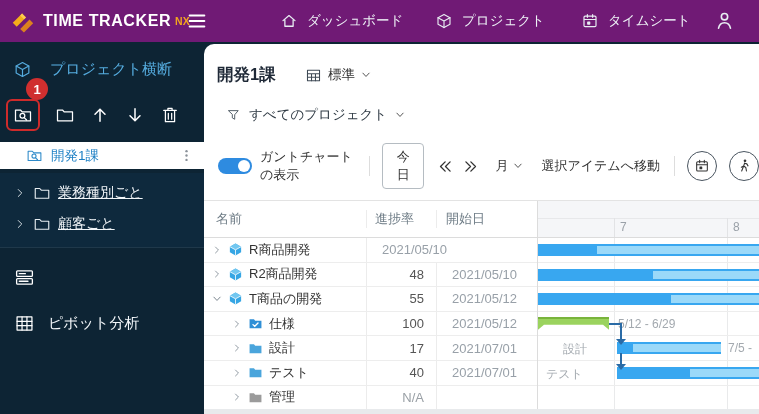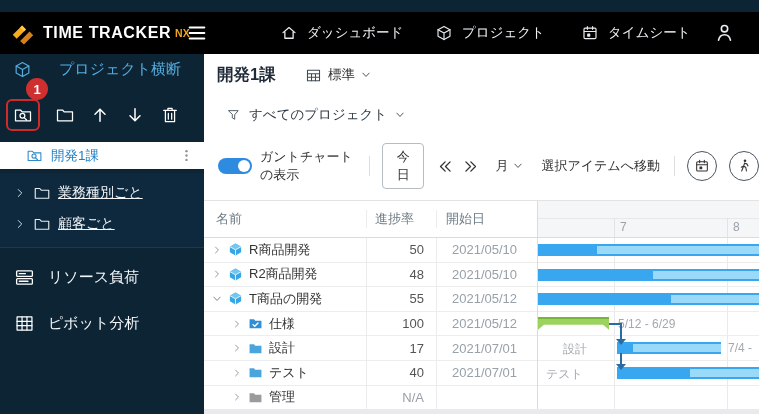"TIME TRACKER NX" .header { background: #000000 -> #701a75; top: 12px -> 0 }
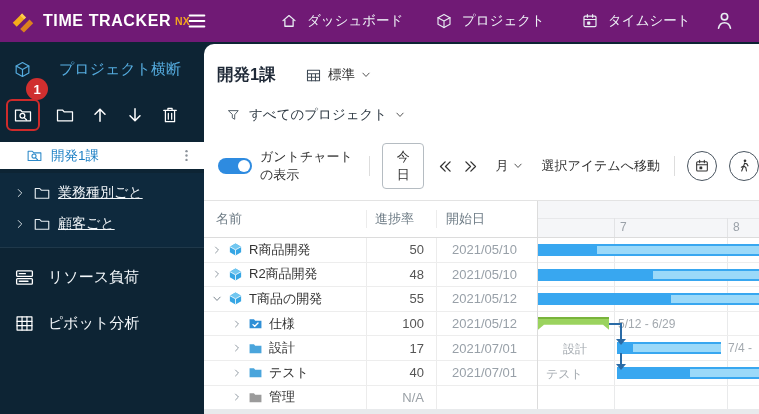"プロジェクト横断" .section-title { gap: 27px -> 18px }
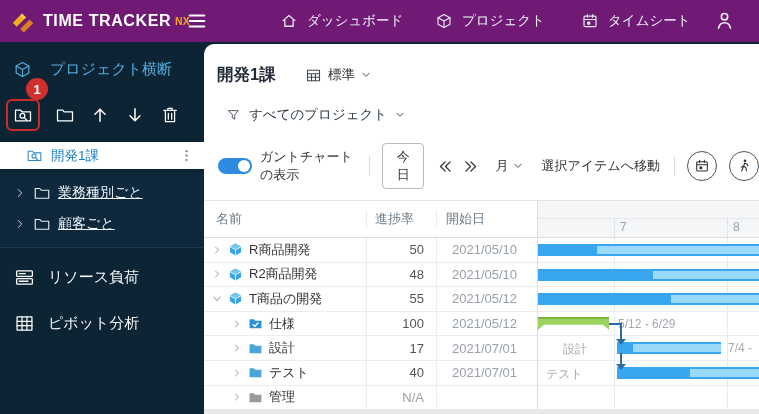"50" div.cell { html: <div>50</div> -> none }
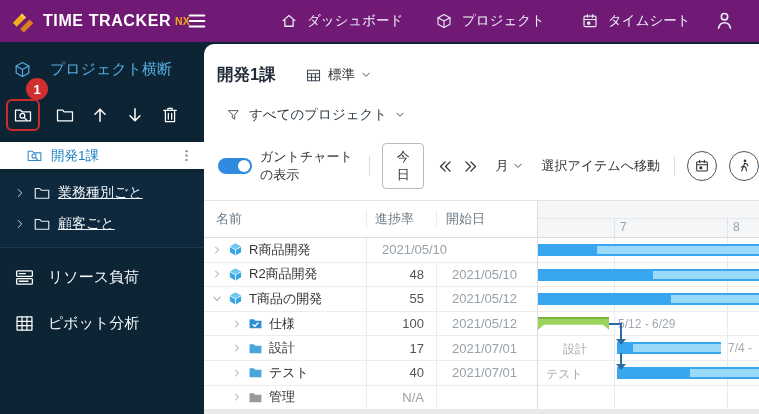"リソース負荷" span { html: <span>リソース負荷</span> -> none }
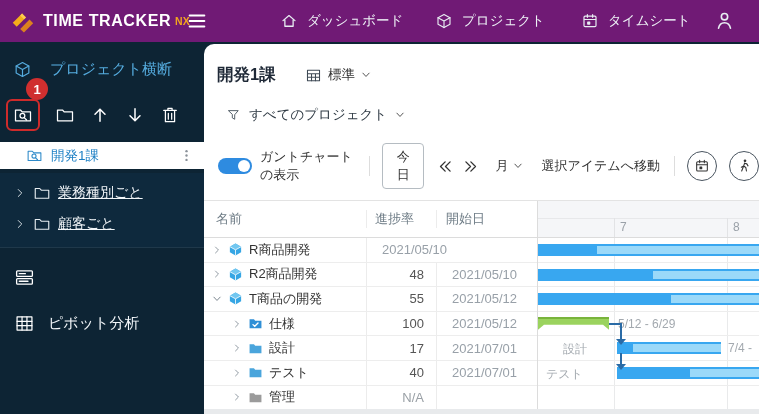"7/4 -" span.g-lbl { text: 7/4 -> 7/5 }
